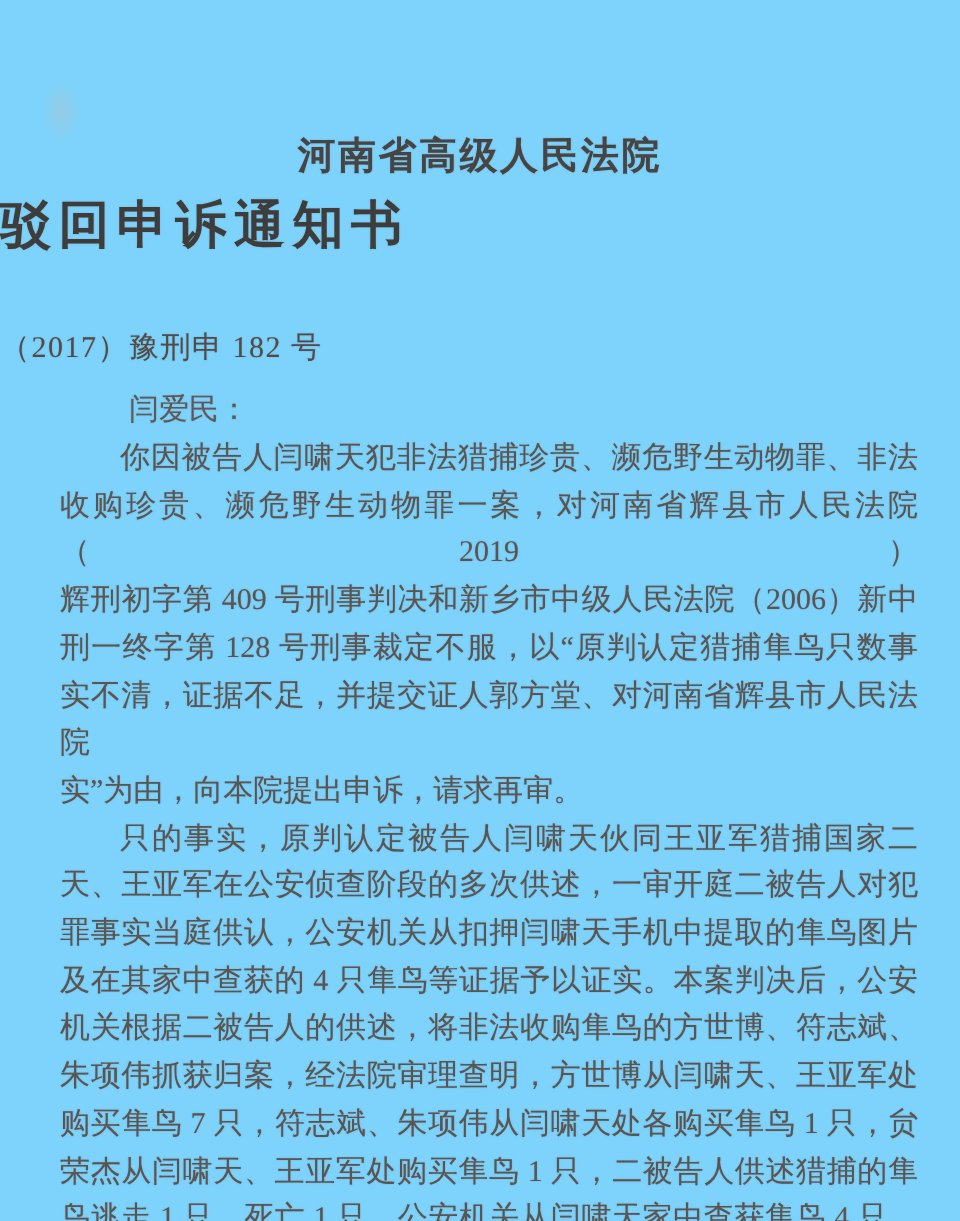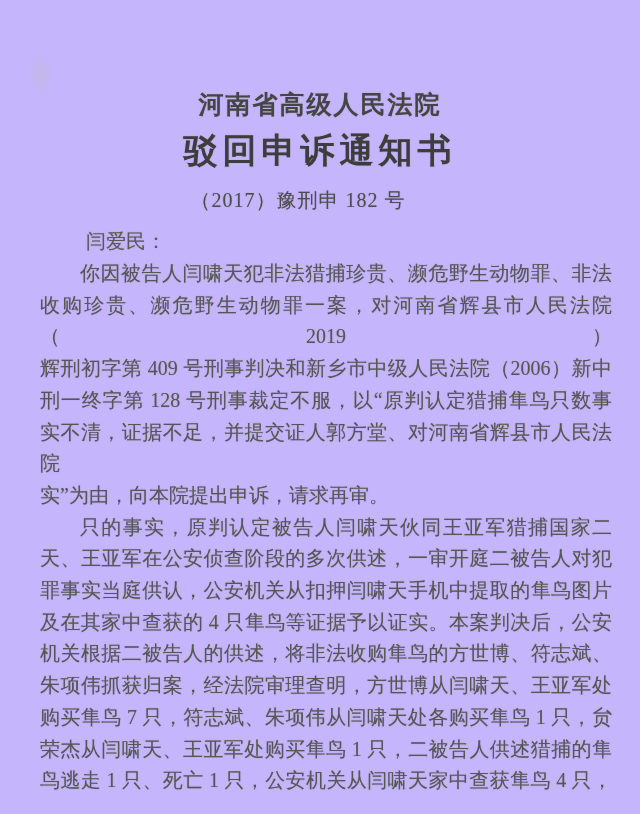"河南省高级人民法院" .page { background: #c4b5fd -> #7dd3fc }
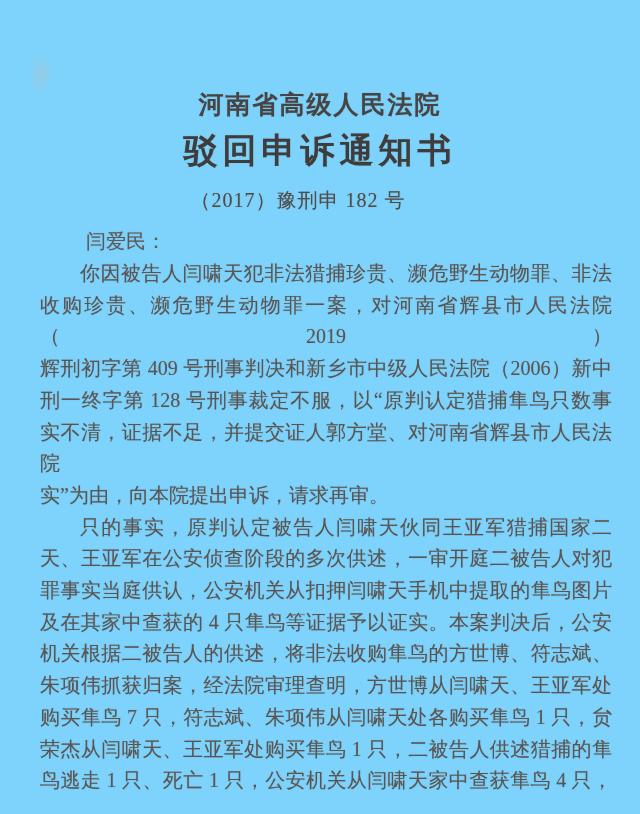"驳回申诉通知书" .doc-title { text-align: center -> none }
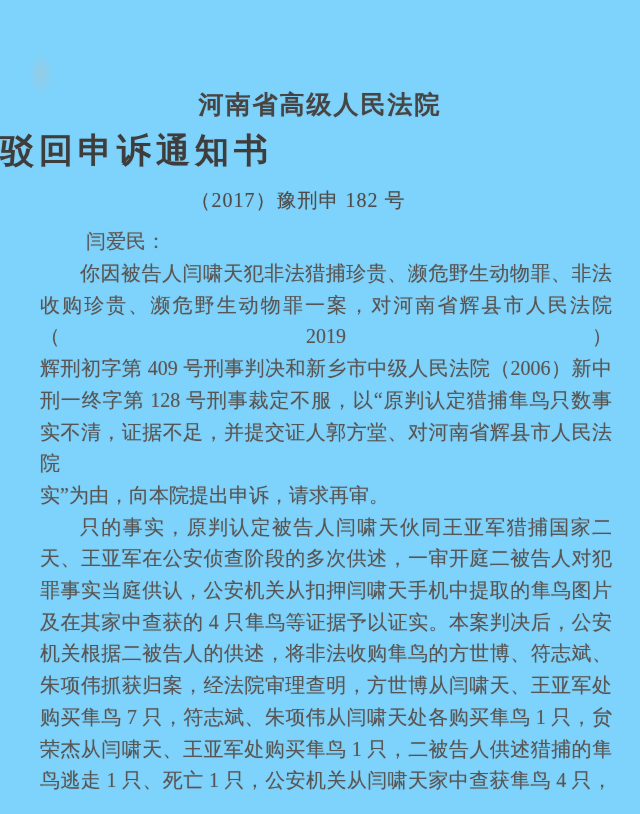"（2017）豫刑申 182 号" .case-no { margin-top: 16px -> 48px; text-align: center -> left }
